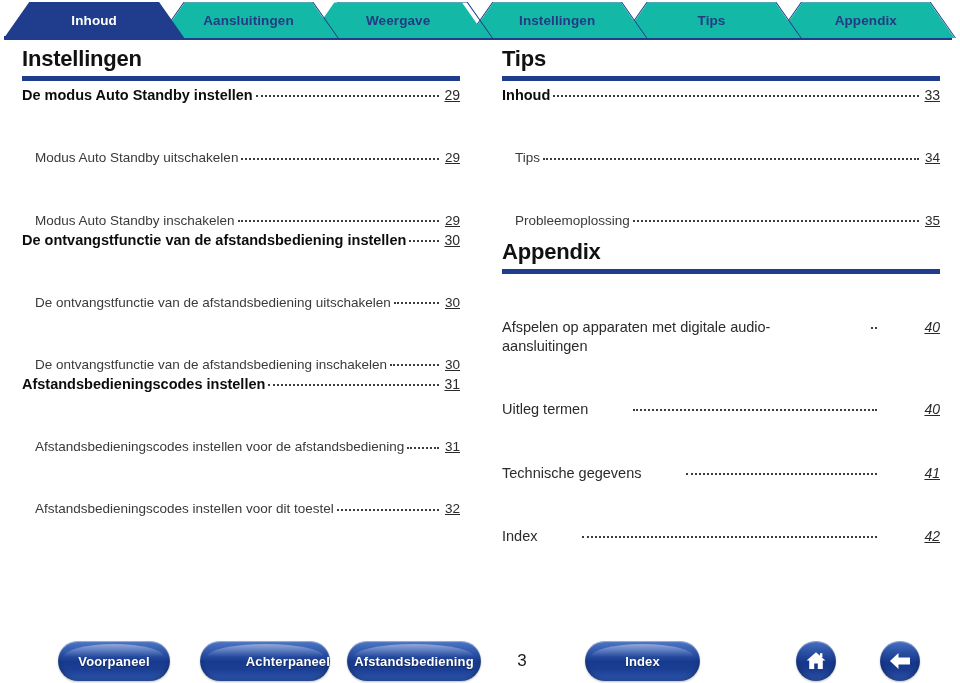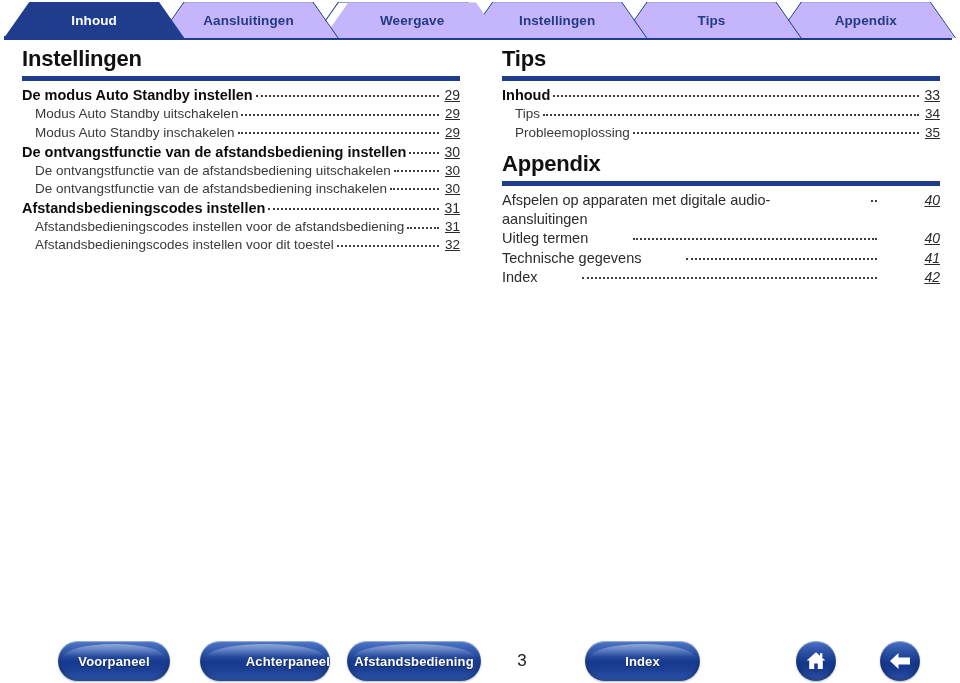"Aansluitingen" .tab { background: #c4b5fd -> #14b8a6 }
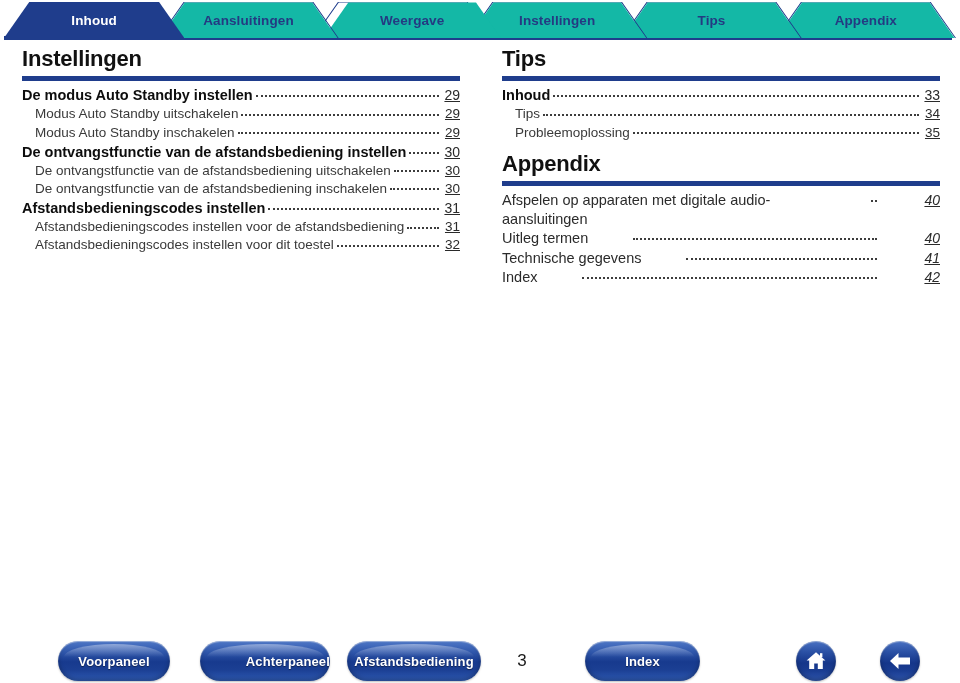"Weergave" div.tab { left: 322px -> 308px }
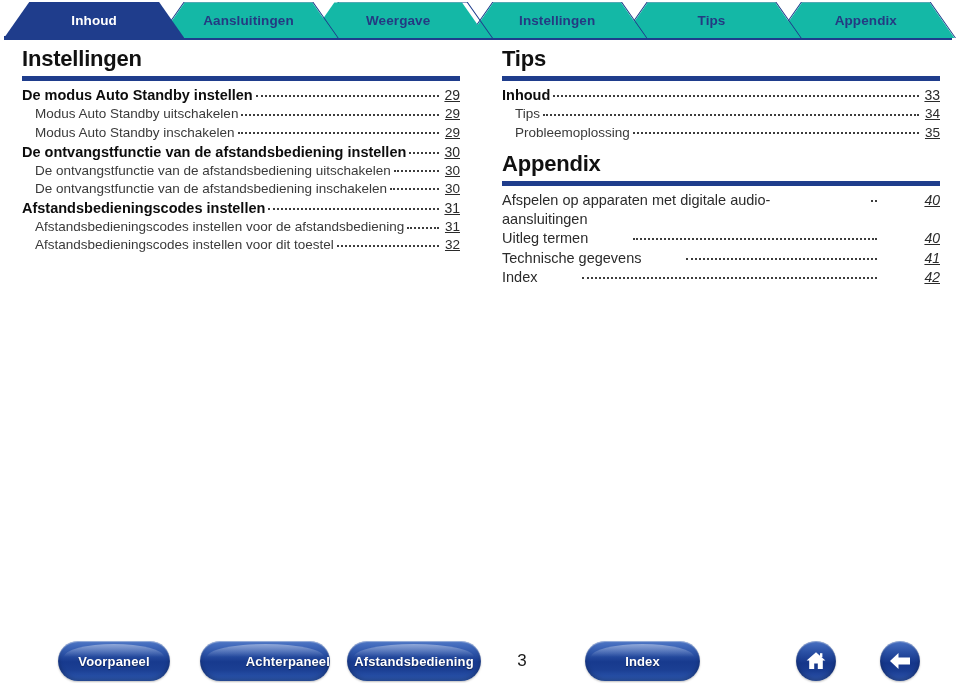"Modus Auto Standby uitschakelen" .toc-row { margin-top: none -> 44px }
